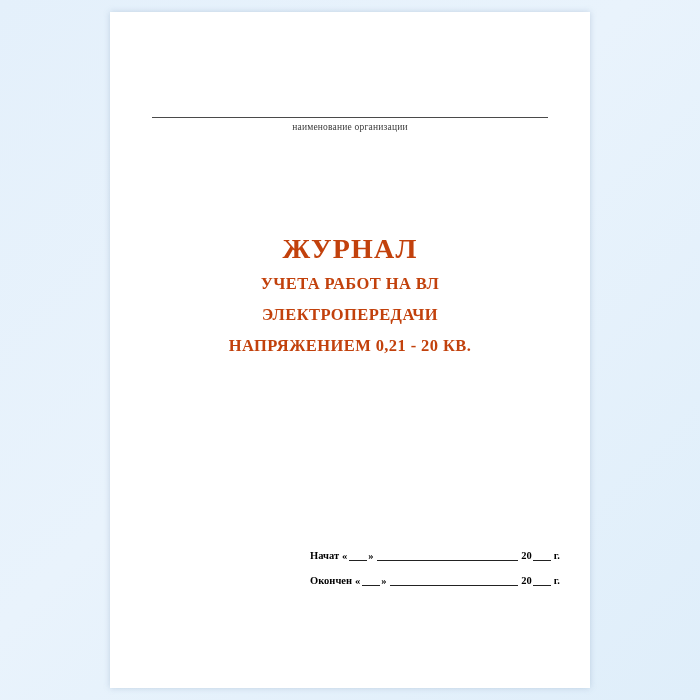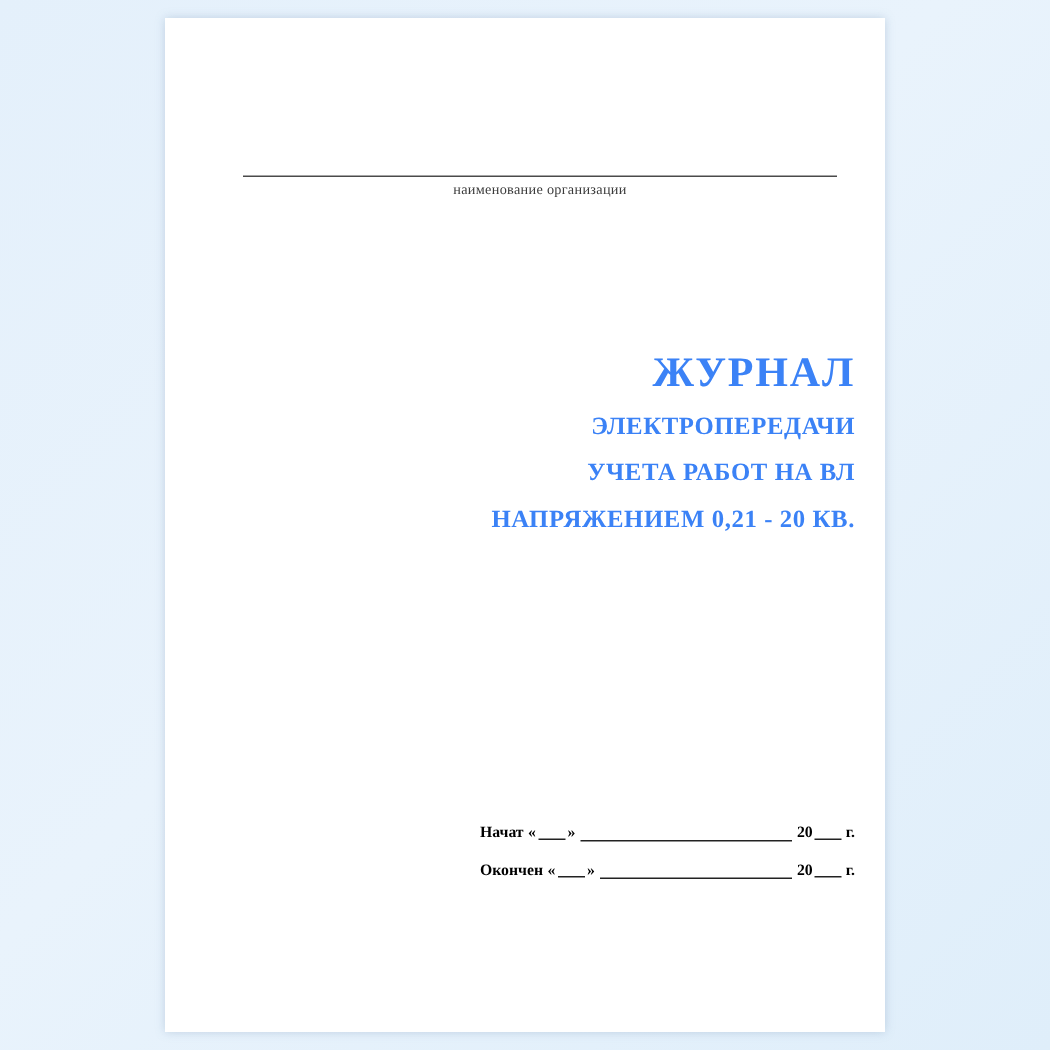"наименование организации" .doc-inner { margin-left: 10px -> none }
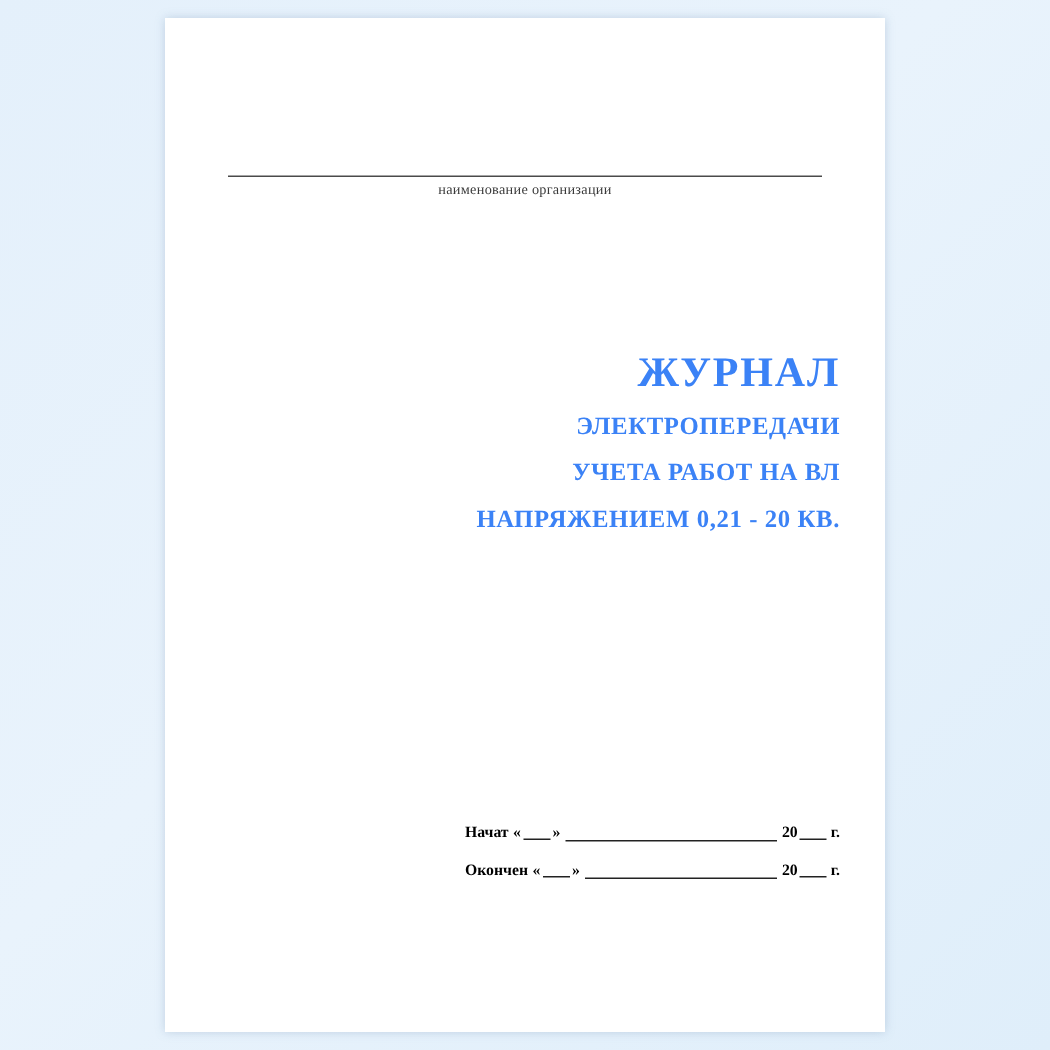"ЖУРНАЛ" .title-block { color: #3b82f6 -> #c2410c; text-align: right -> center }
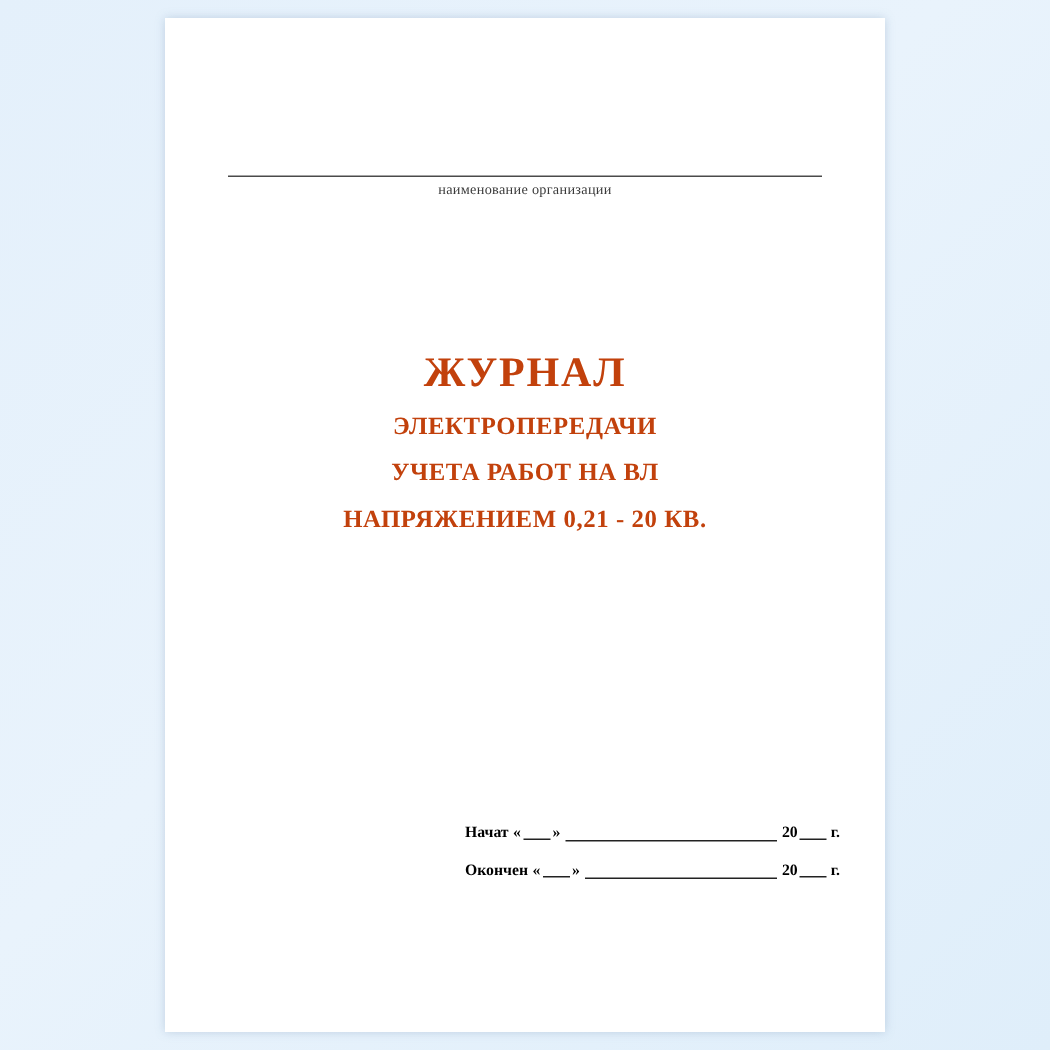"ЭЛЕКТРОПЕРЕДАЧИ" div.title-sub { order: before "УЧЕТА РАБОТ НА ВЛ" -> after "УЧЕТА РАБОТ НА ВЛ" }
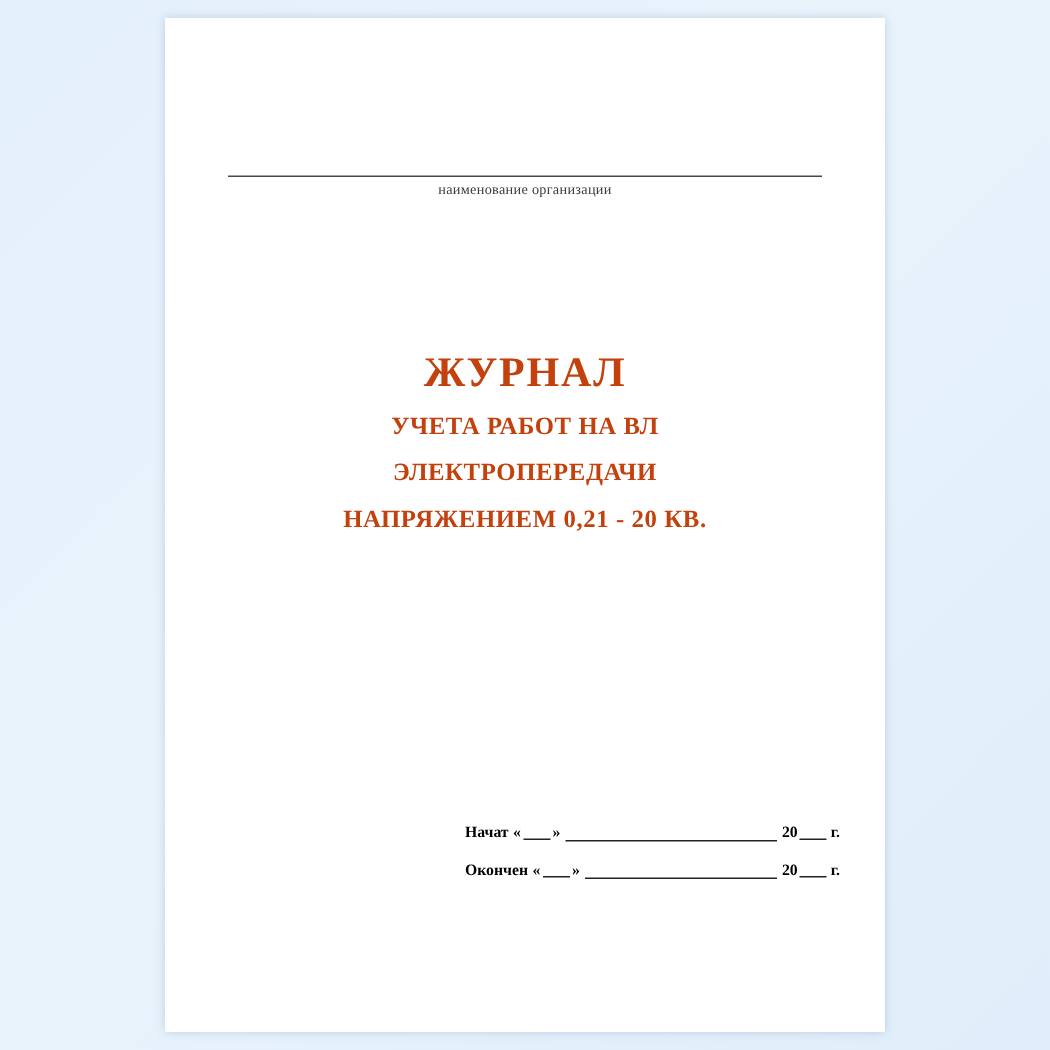"Начат" .footer-row { align-items: flex-start -> flex-end }
